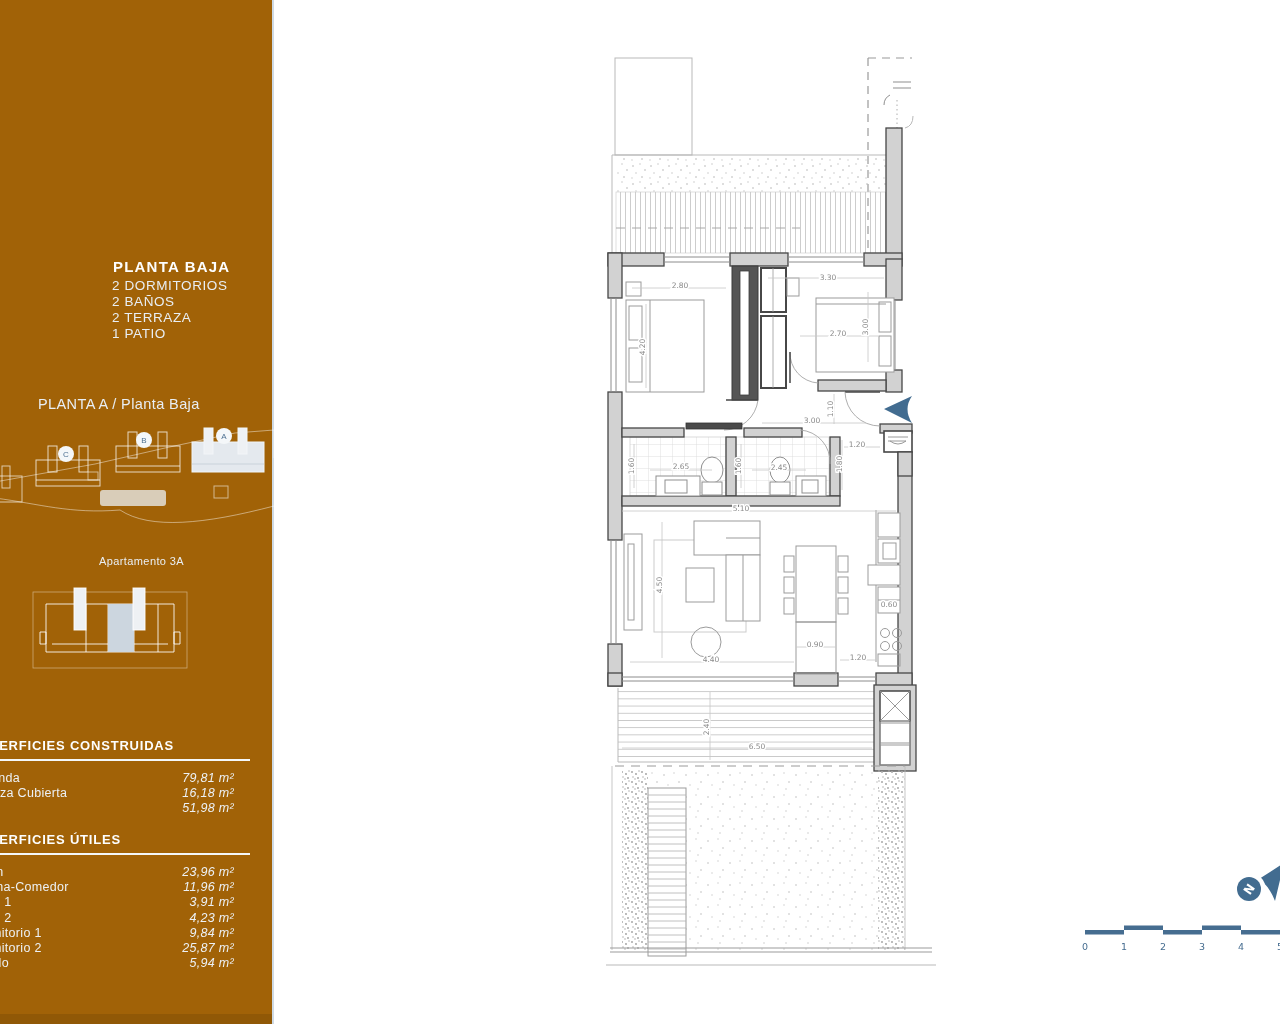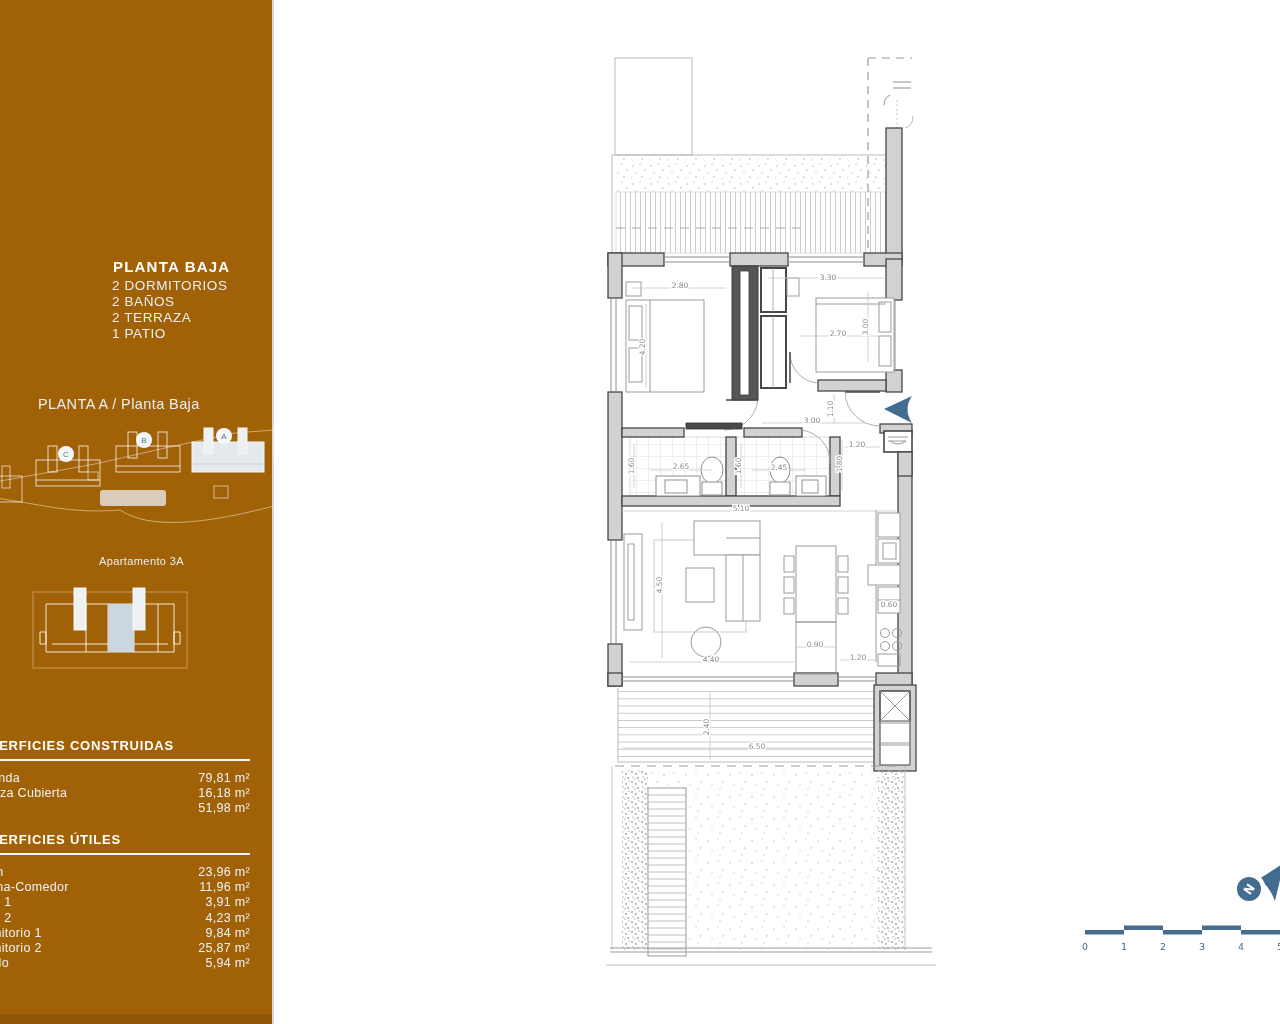"79,81 m²" .s-row-value { font-style: none -> italic; right: 24px -> 40px }
